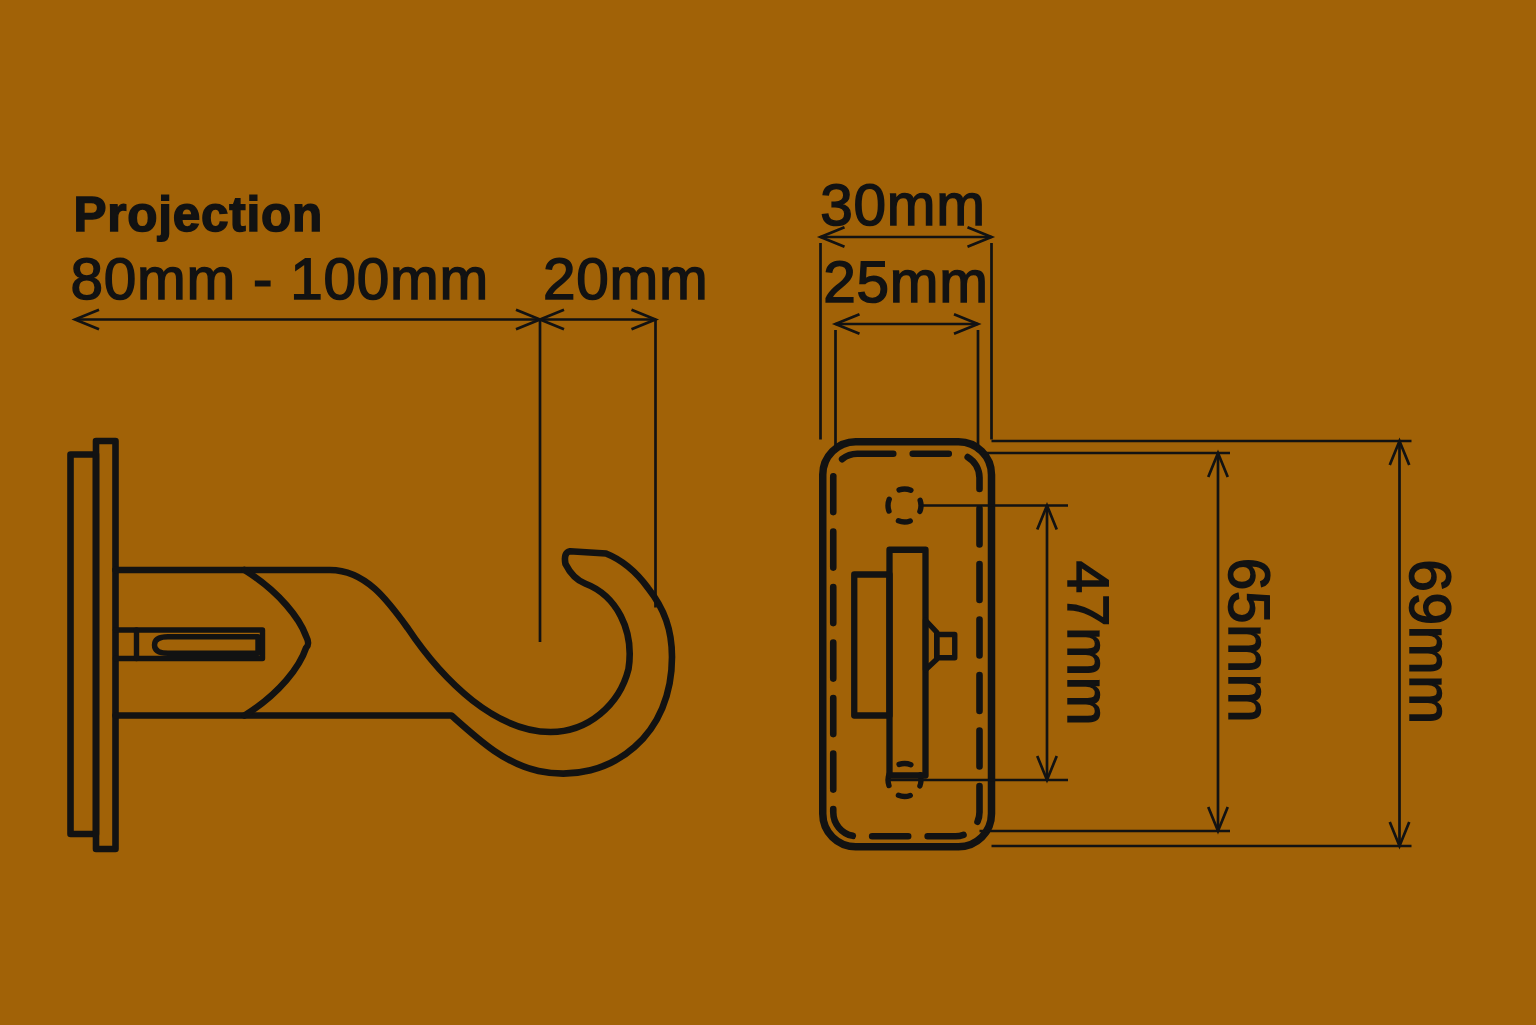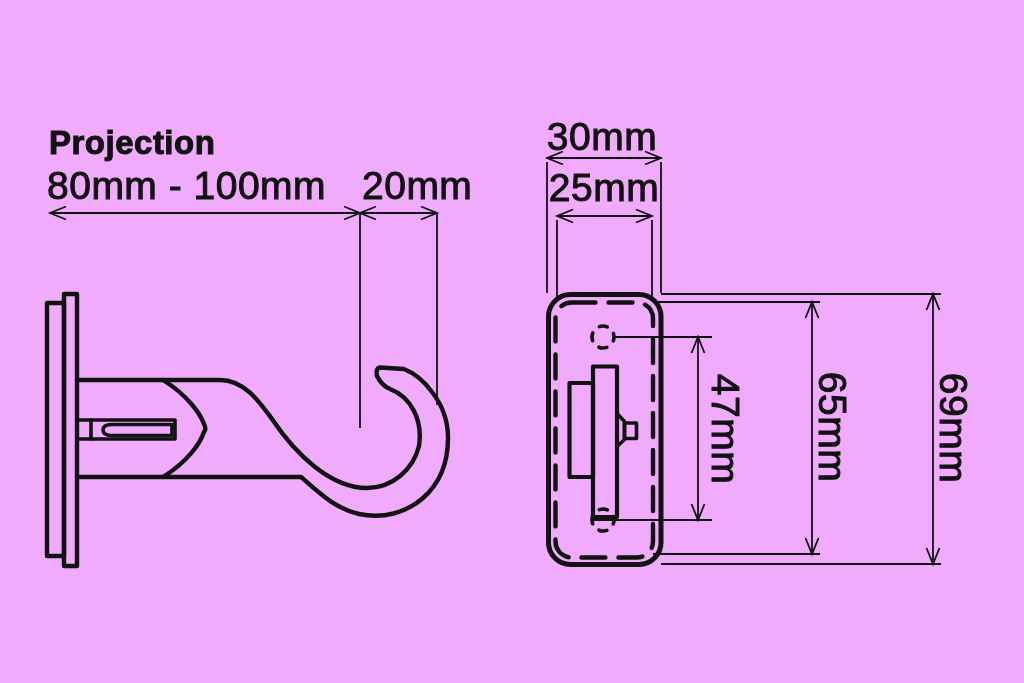"Projection" .stage { background: #f0abfc -> #a16207 }
